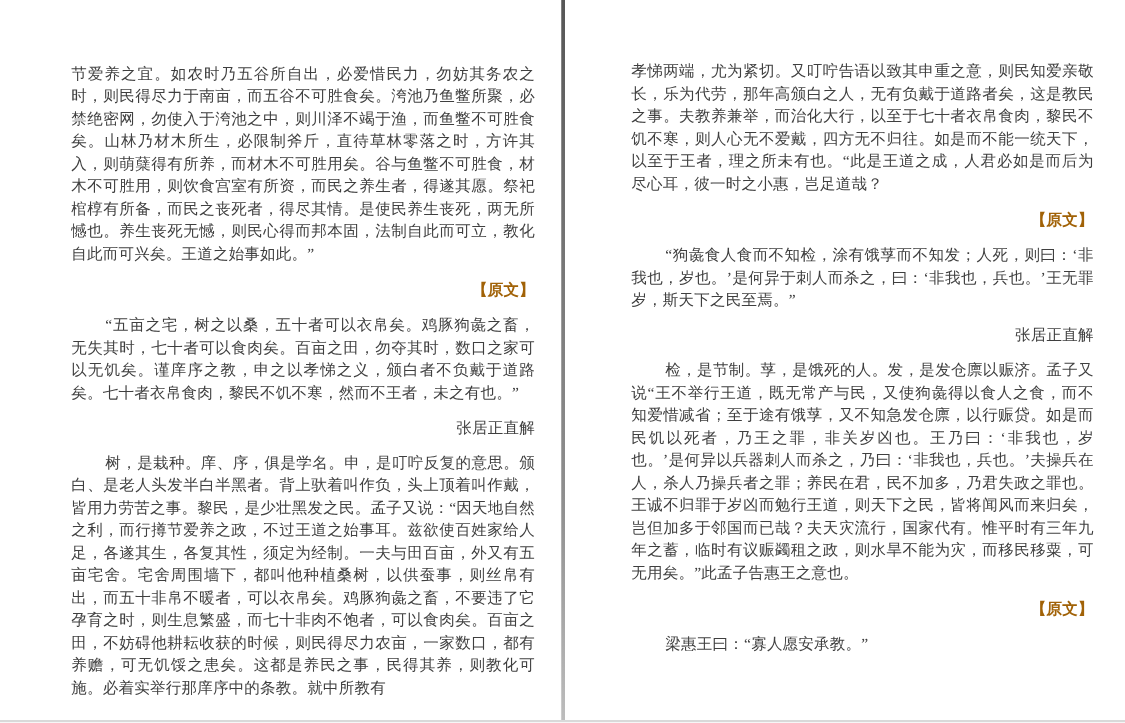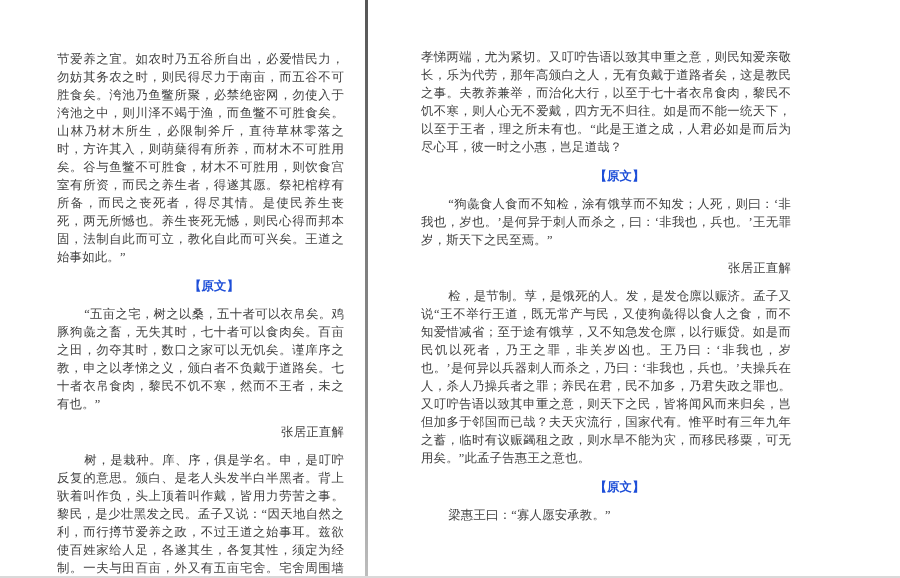"节爱养之宜。如农时乃五谷所自出，必爱惜民力，勿妨其务农之时，则民得尽力于南亩，而" .page-left { width: 365px -> 449px }
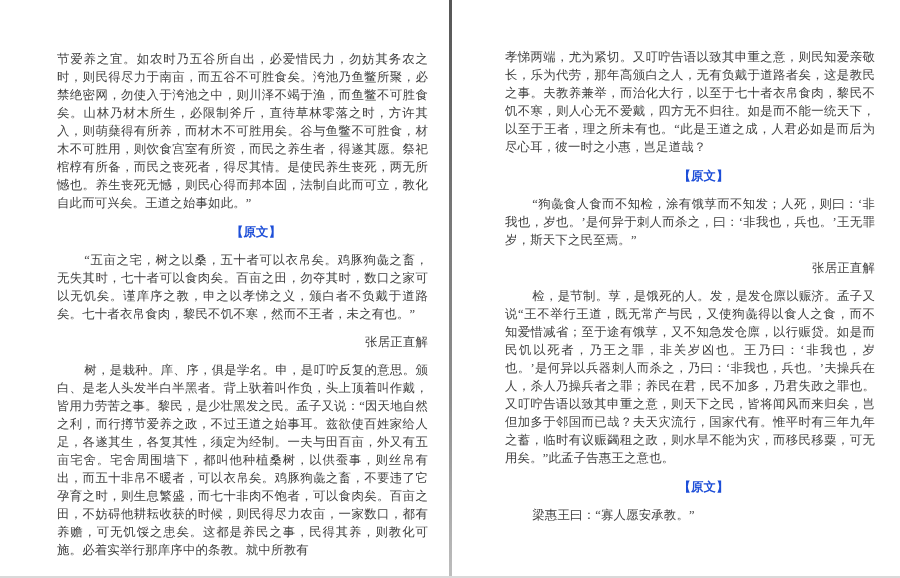"【原文】" .heading { color: #1d4ed8 -> #a16207; text-align: center -> right }
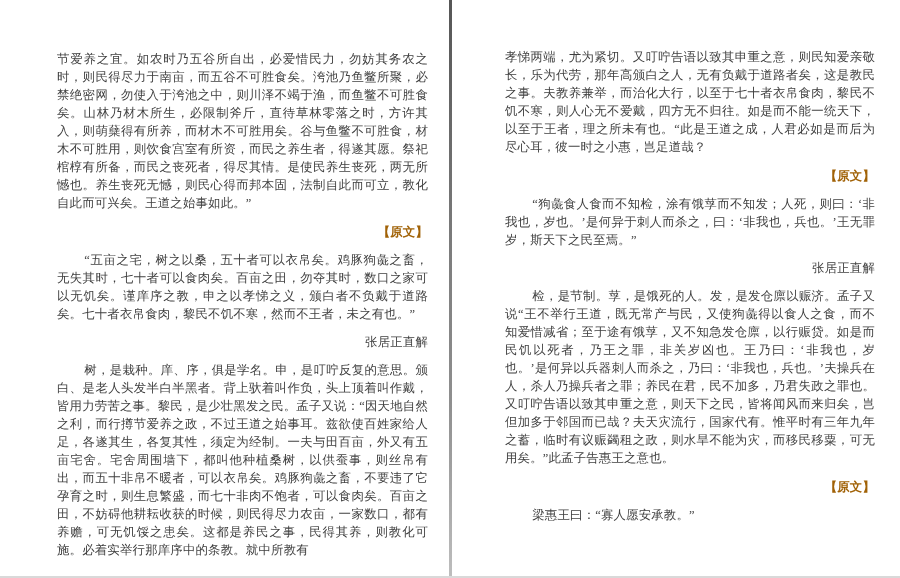"检，是节制。莩，是饿死的人。发，是发仓廪以赈济。孟子又说“王不举行王道，既无常产" p.block { text: 又叮咛告语以致其申重之意 -> 王诚不归罪于岁凶而勉行王道 }
